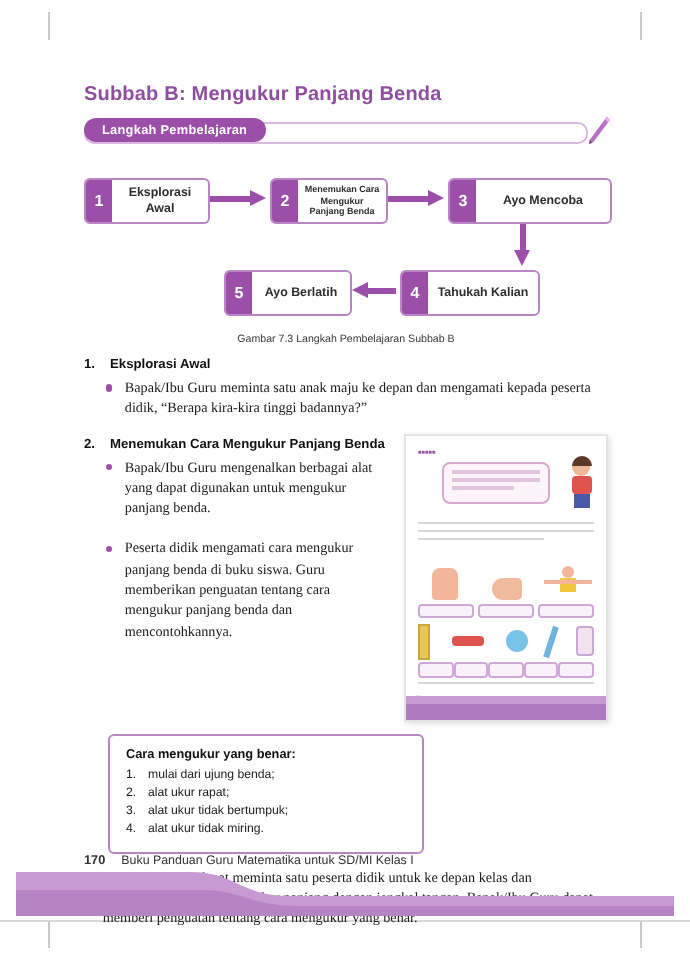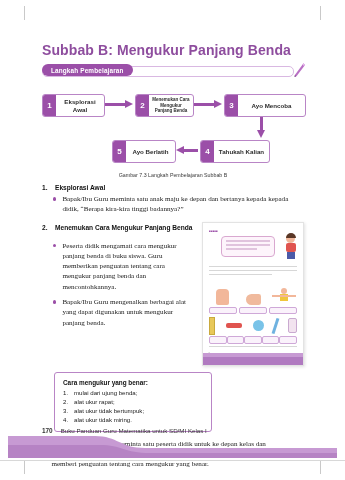"Subbab B: Mengukur Panjang Benda" .subbab-title { font-size: 14px -> 10px }
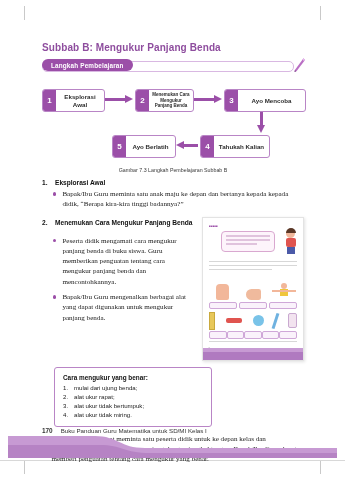"Bapak/Ibu Guru meminta satu anak" div.txt { text: bertanya kepada kepada -> mengamati kepada peserta }
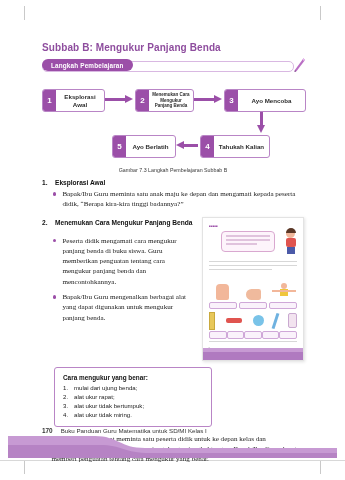"Peserta didik mengamati cara mengukur" div.bul { order: before "Bapak/Ibu Guru mengenalkan berbagai alat" -> after "Bapak/Ibu Guru mengenalkan berbagai alat" }
